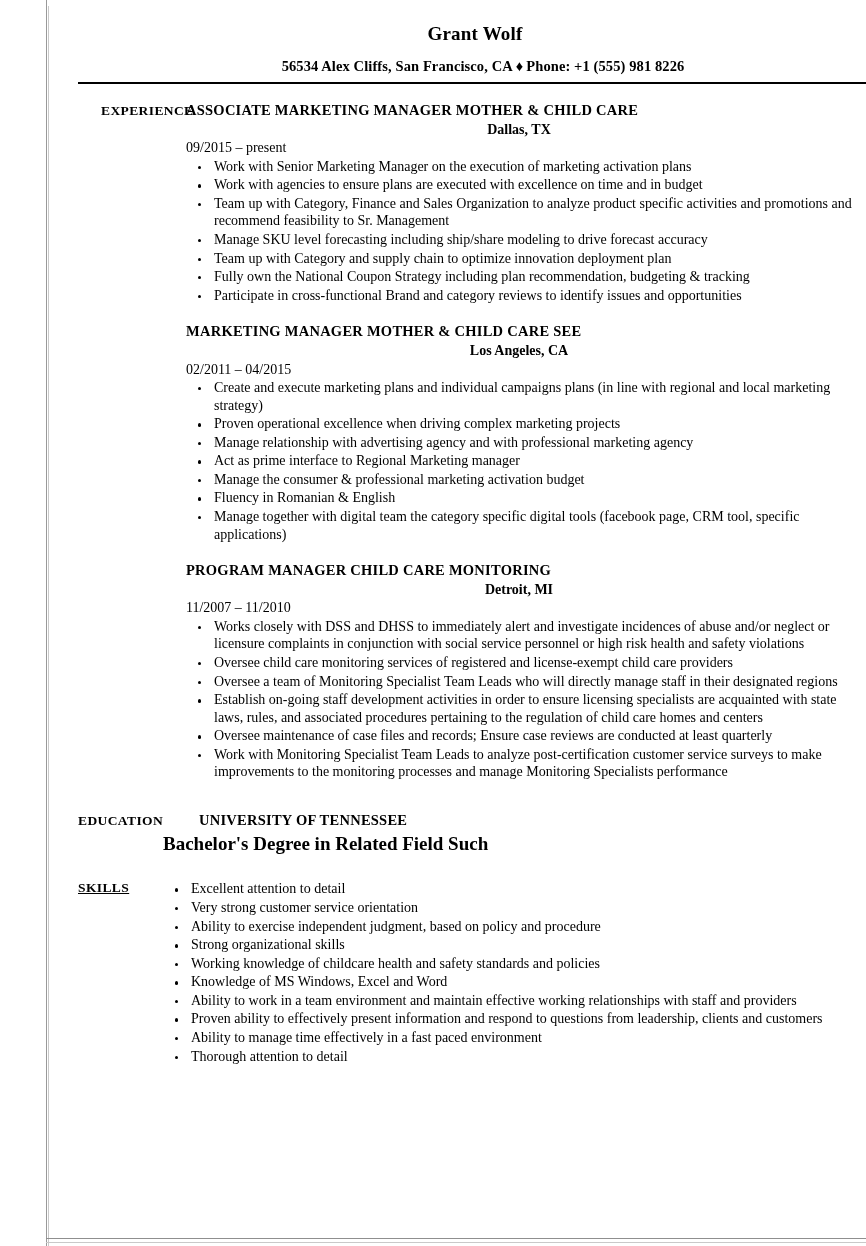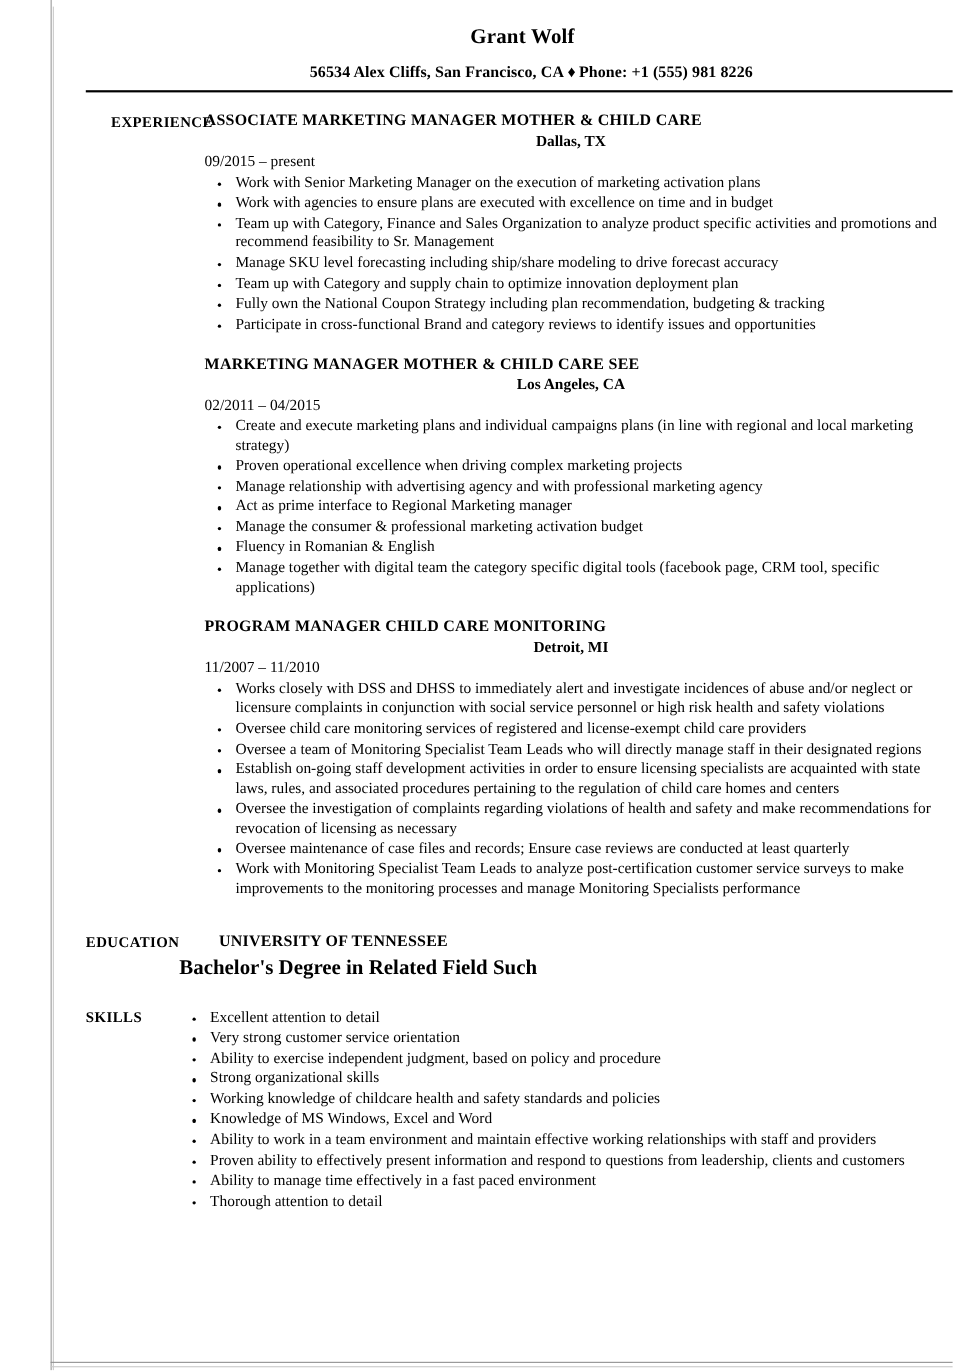"Oversee the investigation of complaints" li { html: <li>Oversee the investigation of complaints regarding violations of health and safety and make recommendations for revocation of licensing as necessary</li> -> none }
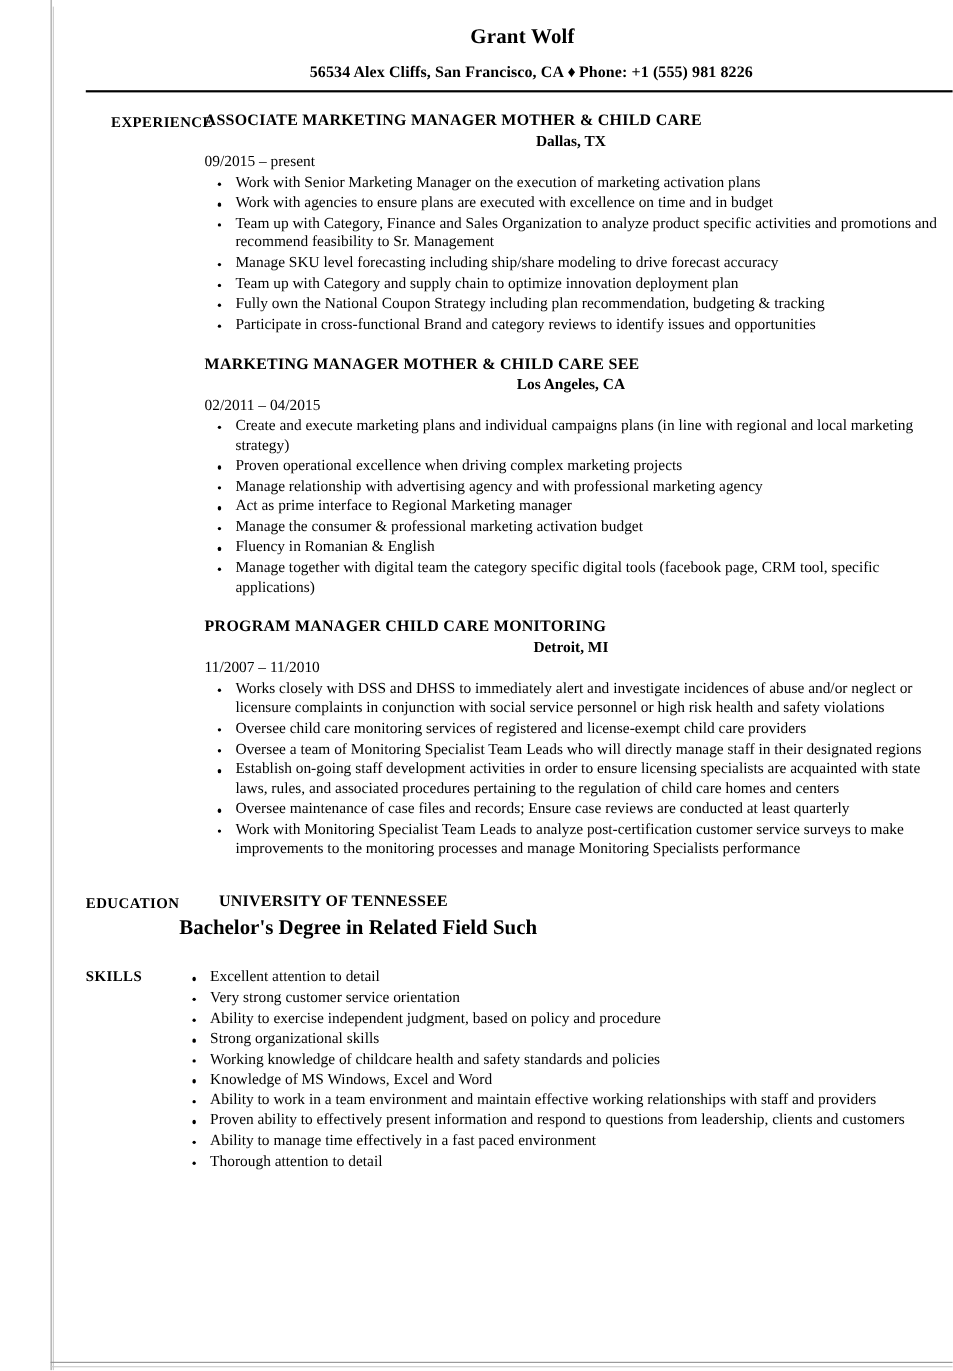"SKILLS" .sec-skills .sec-label { text-decoration: none -> underline }
